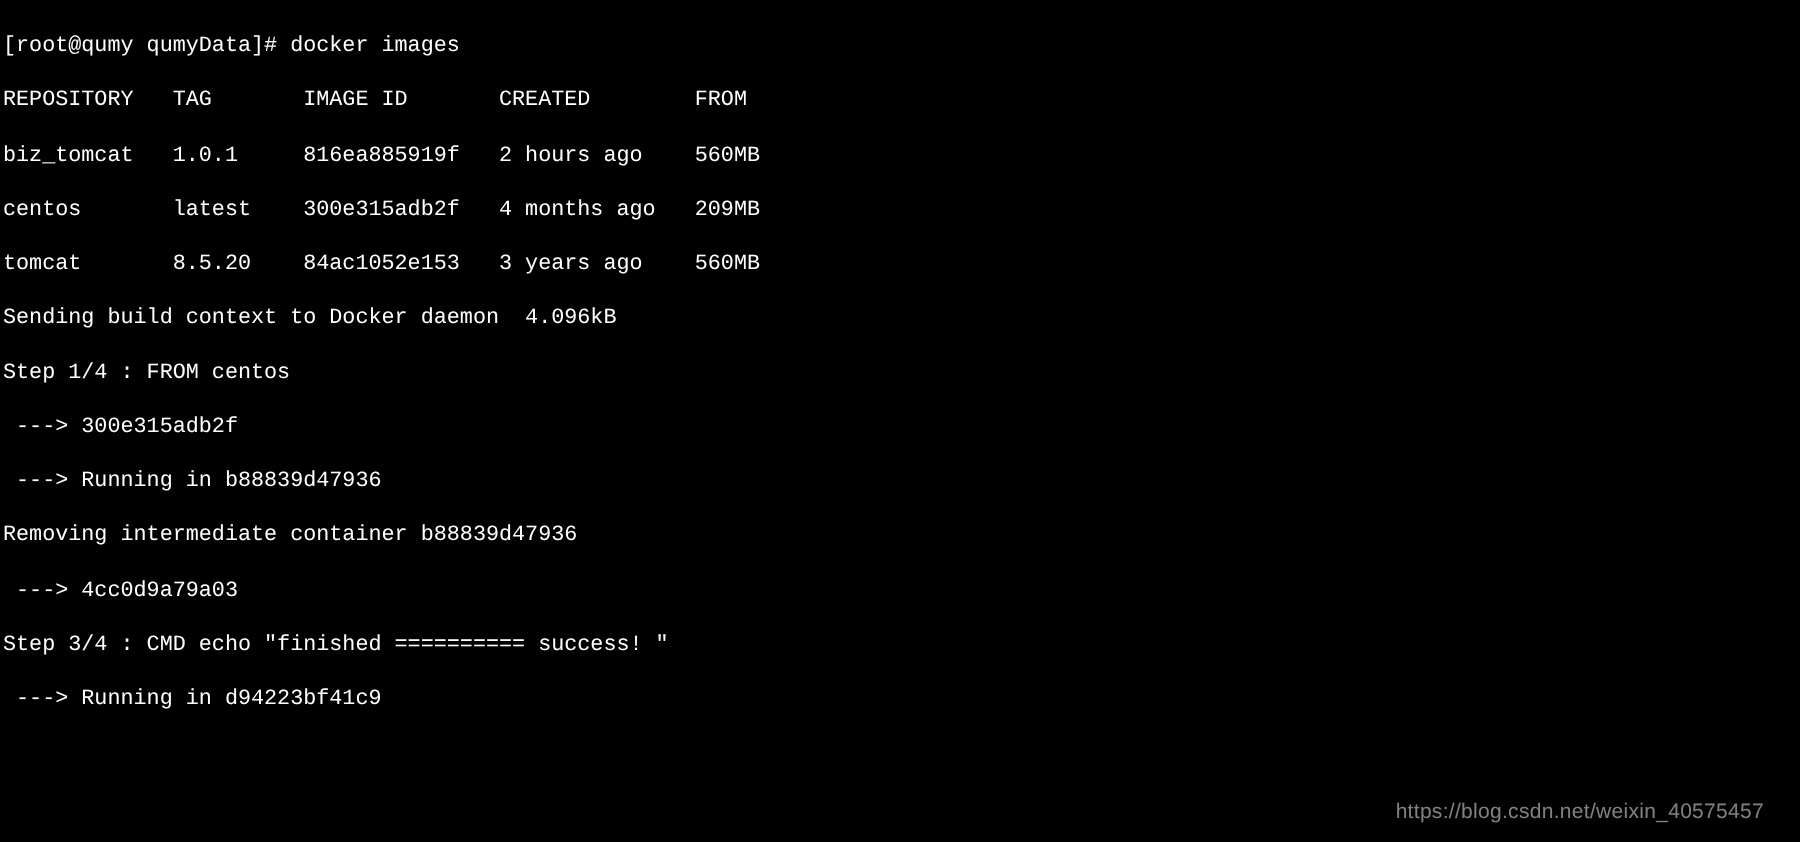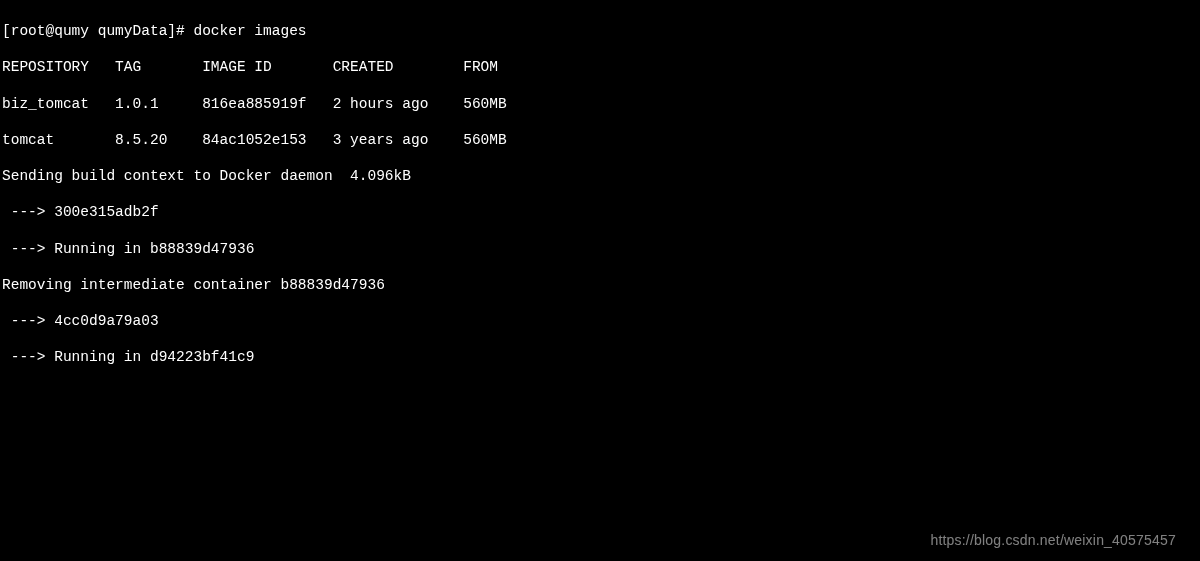"centos latest 300e315adb2f 4 months" div { html: none -> <div>centos latest 300e315adb2f 4 months ago 209MB</div> }
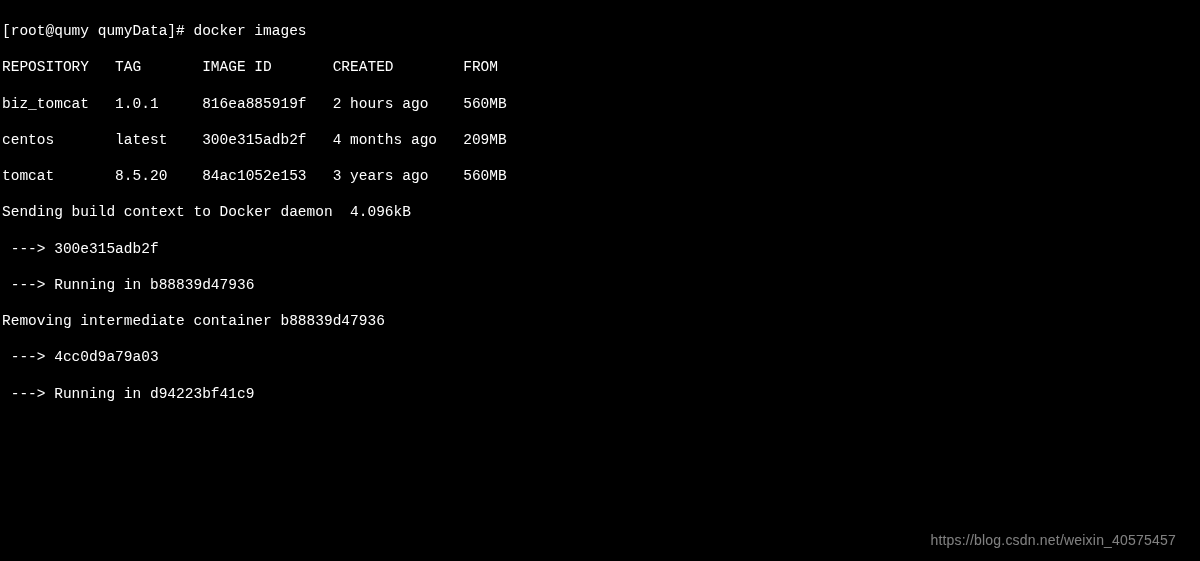"Step 1/4 : FROM centos" div { html: none -> <div>Step 1/4 : FROM centos</div> }
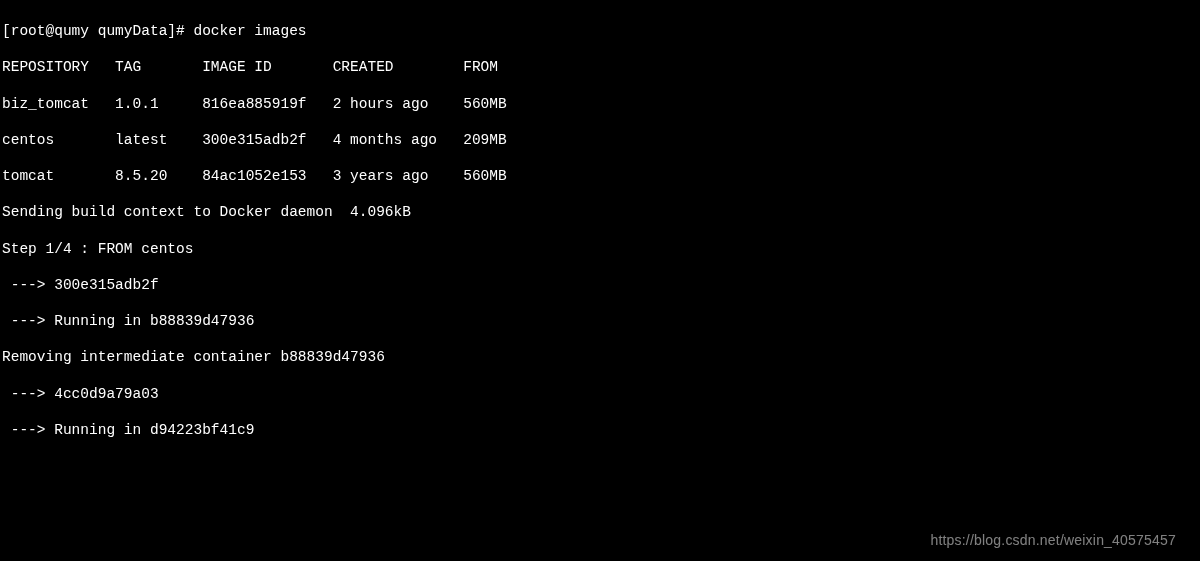"Step 3/4 : CMD echo" div { html: none -> <div>Step 3/4 : CMD echo "finished ========== success! "</div> }
